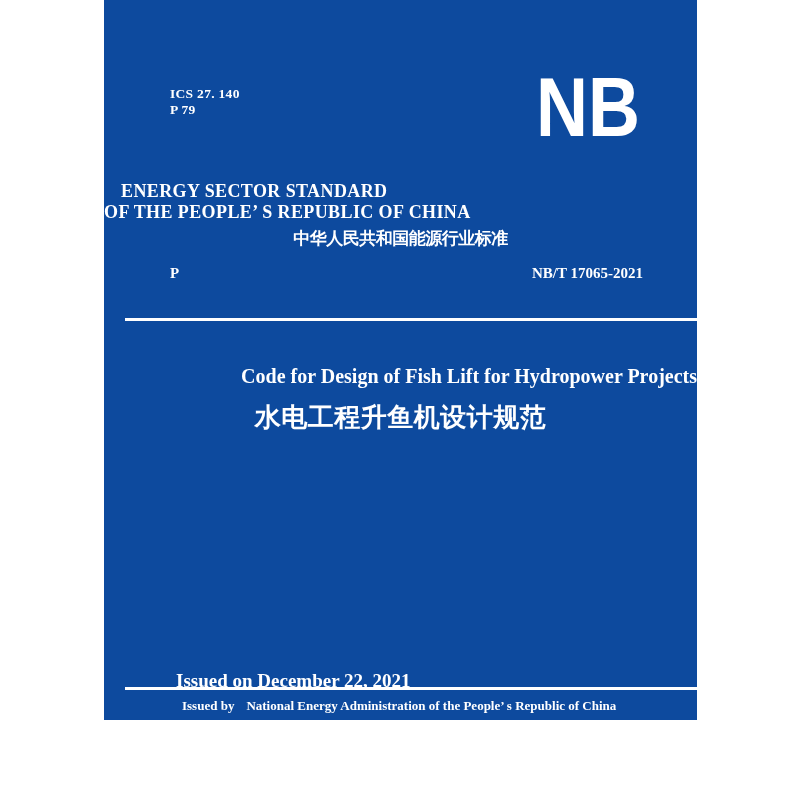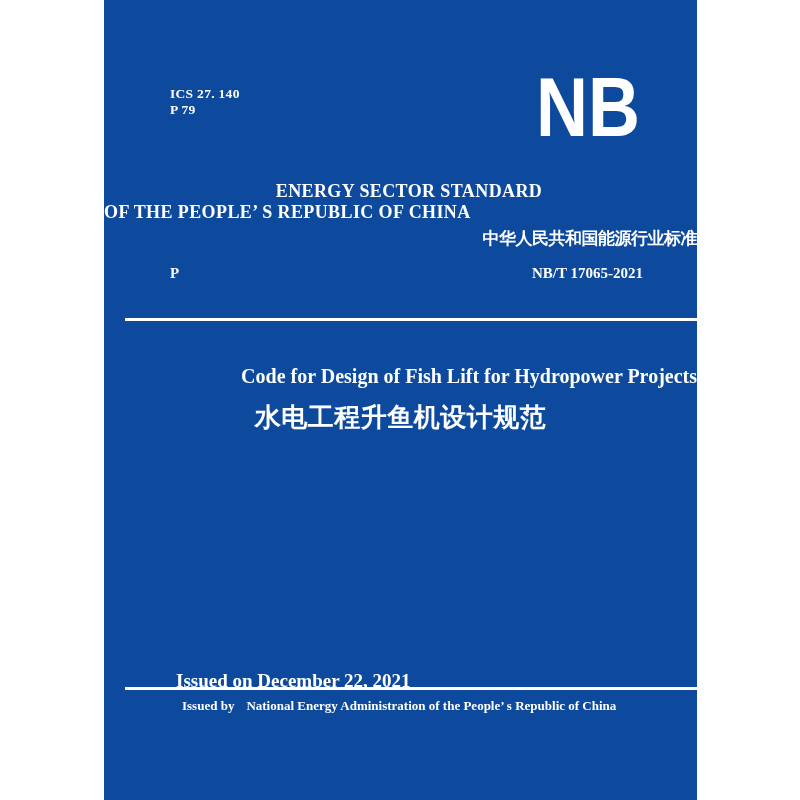"ICS 27. 140" .cover { height: 800px -> 720px }
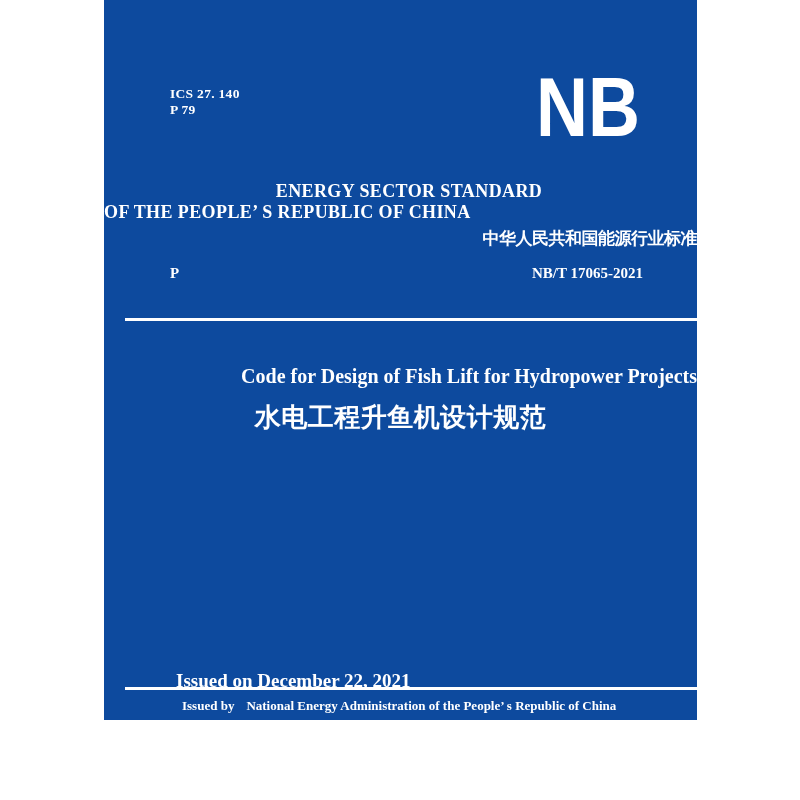"ENERGY SECTOR STANDARD" .hdr1 { text-align: center -> none }
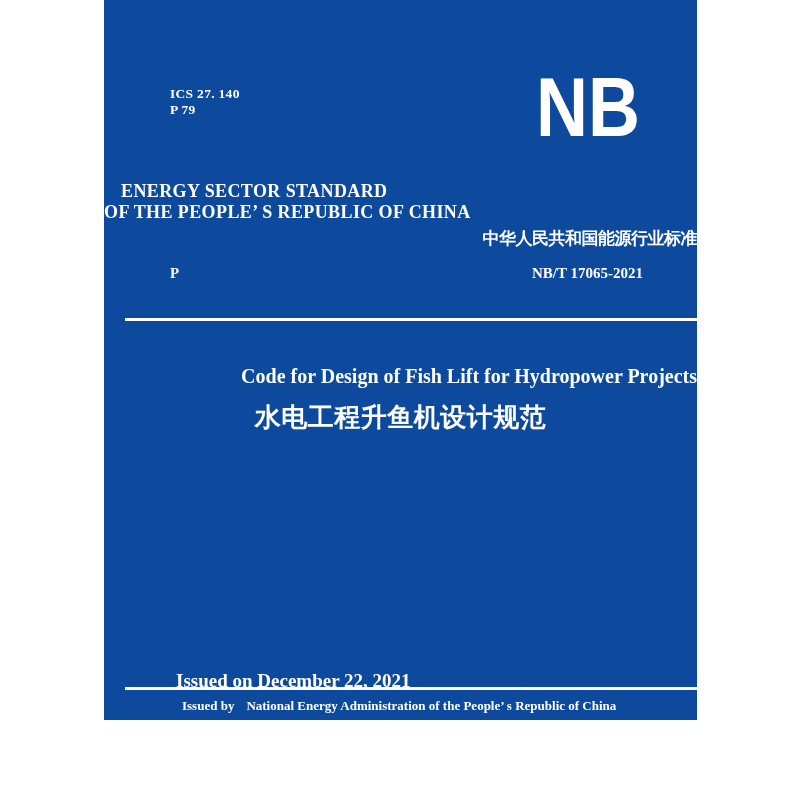"中华人民共和国能源行业标准" .hdrcn { text-align: right -> center }
